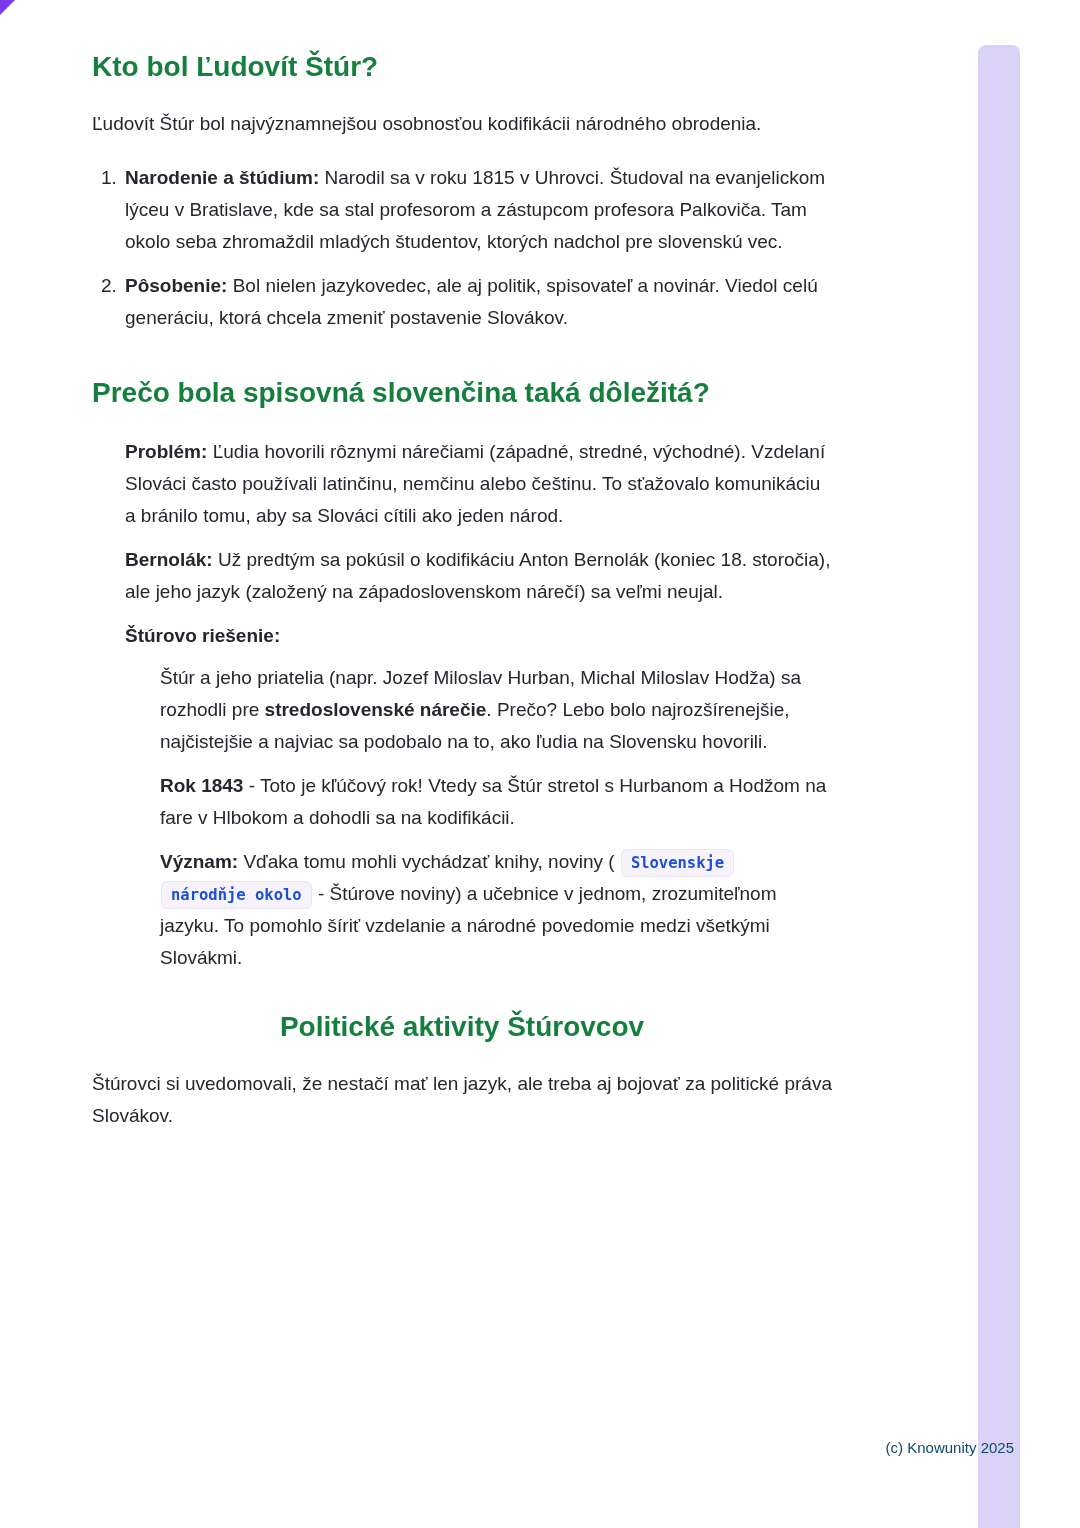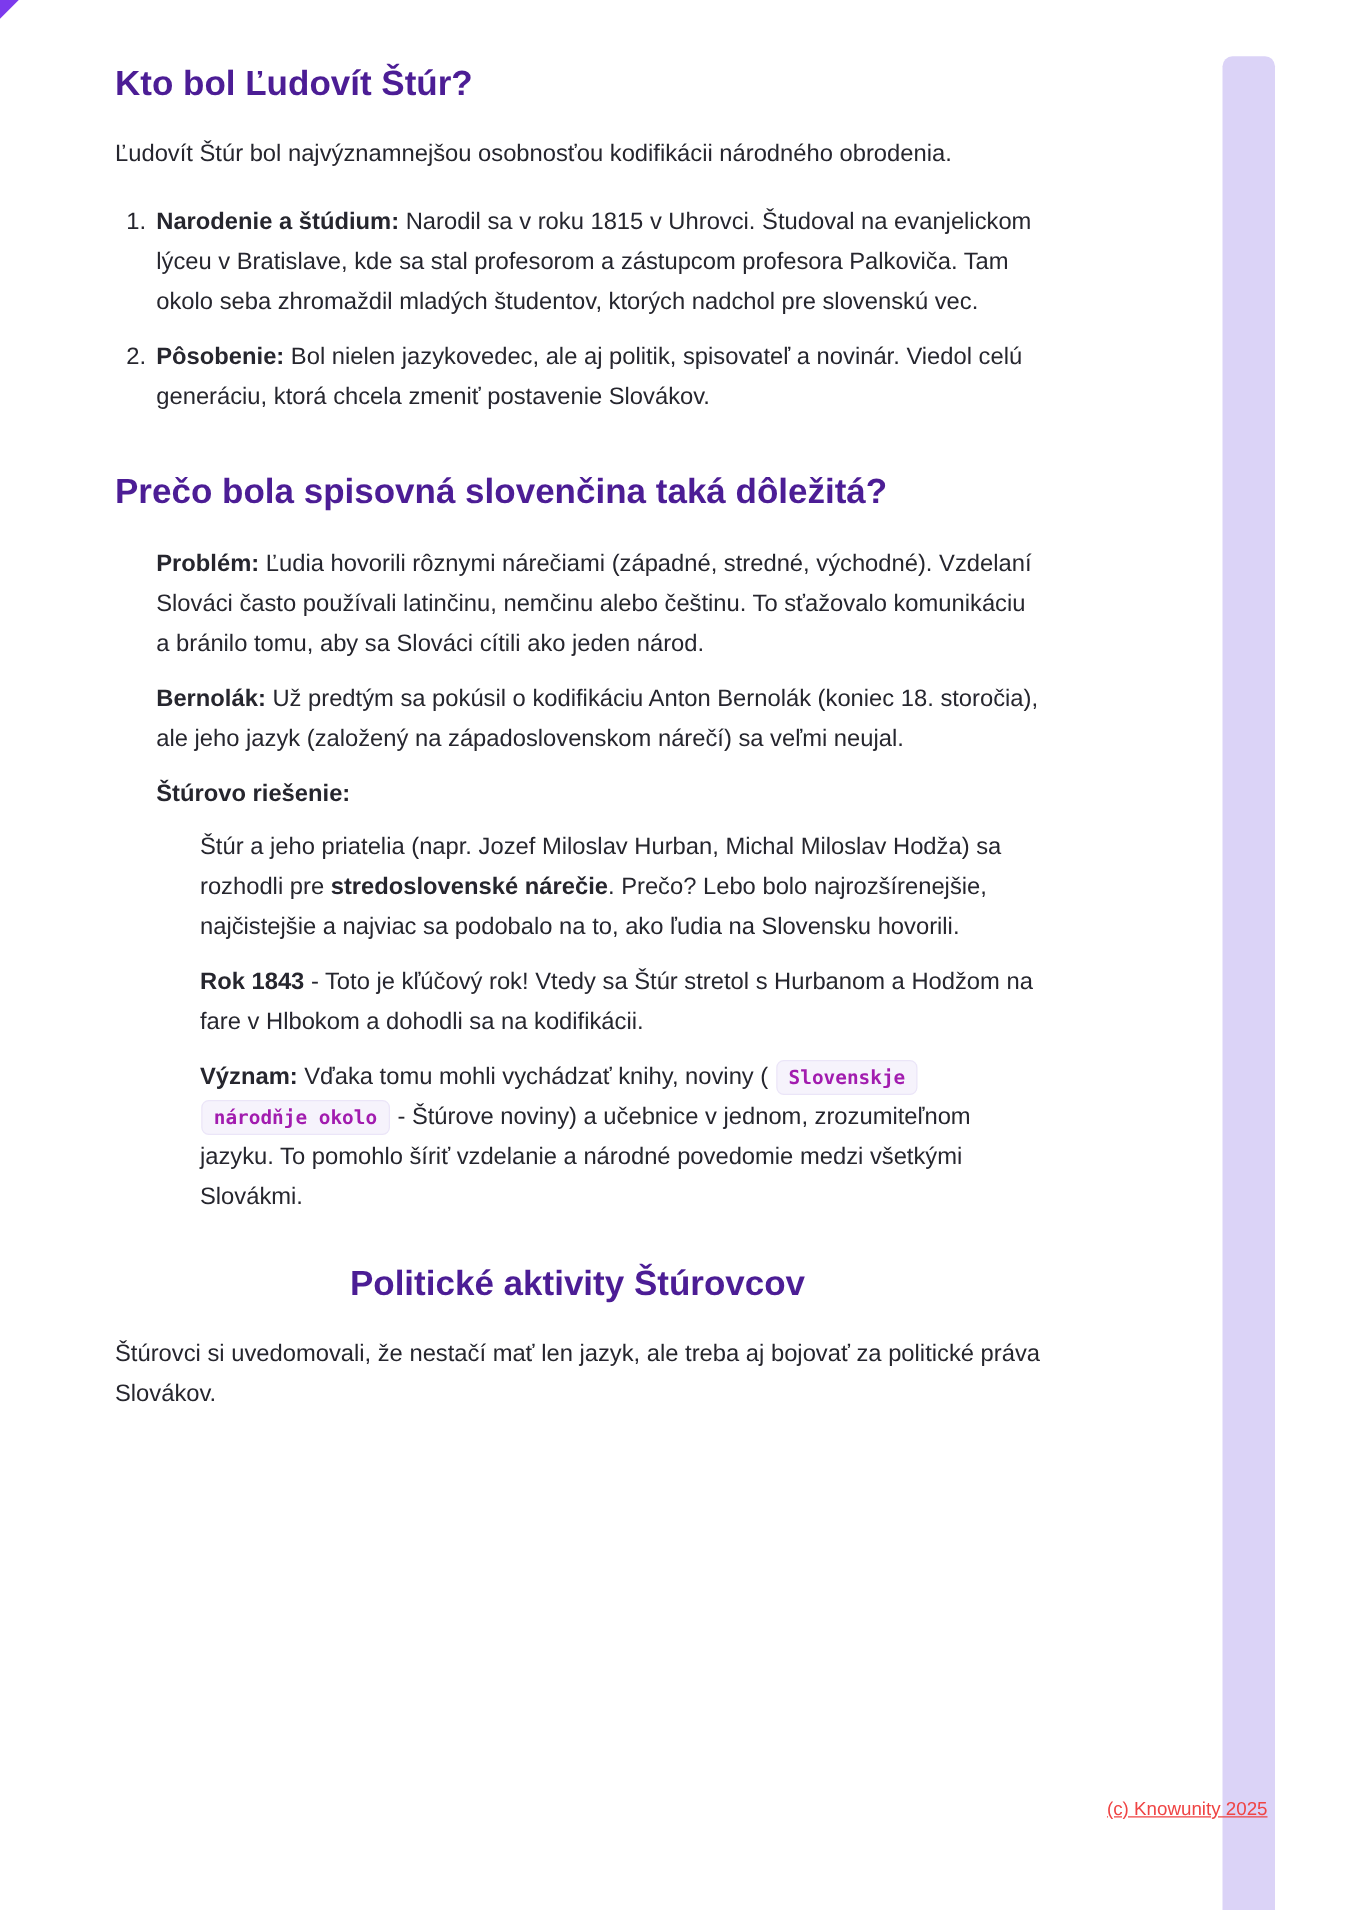"Kto bol Ľudovít Štúr?" .heading { color: #4c1d95 -> #15803d }
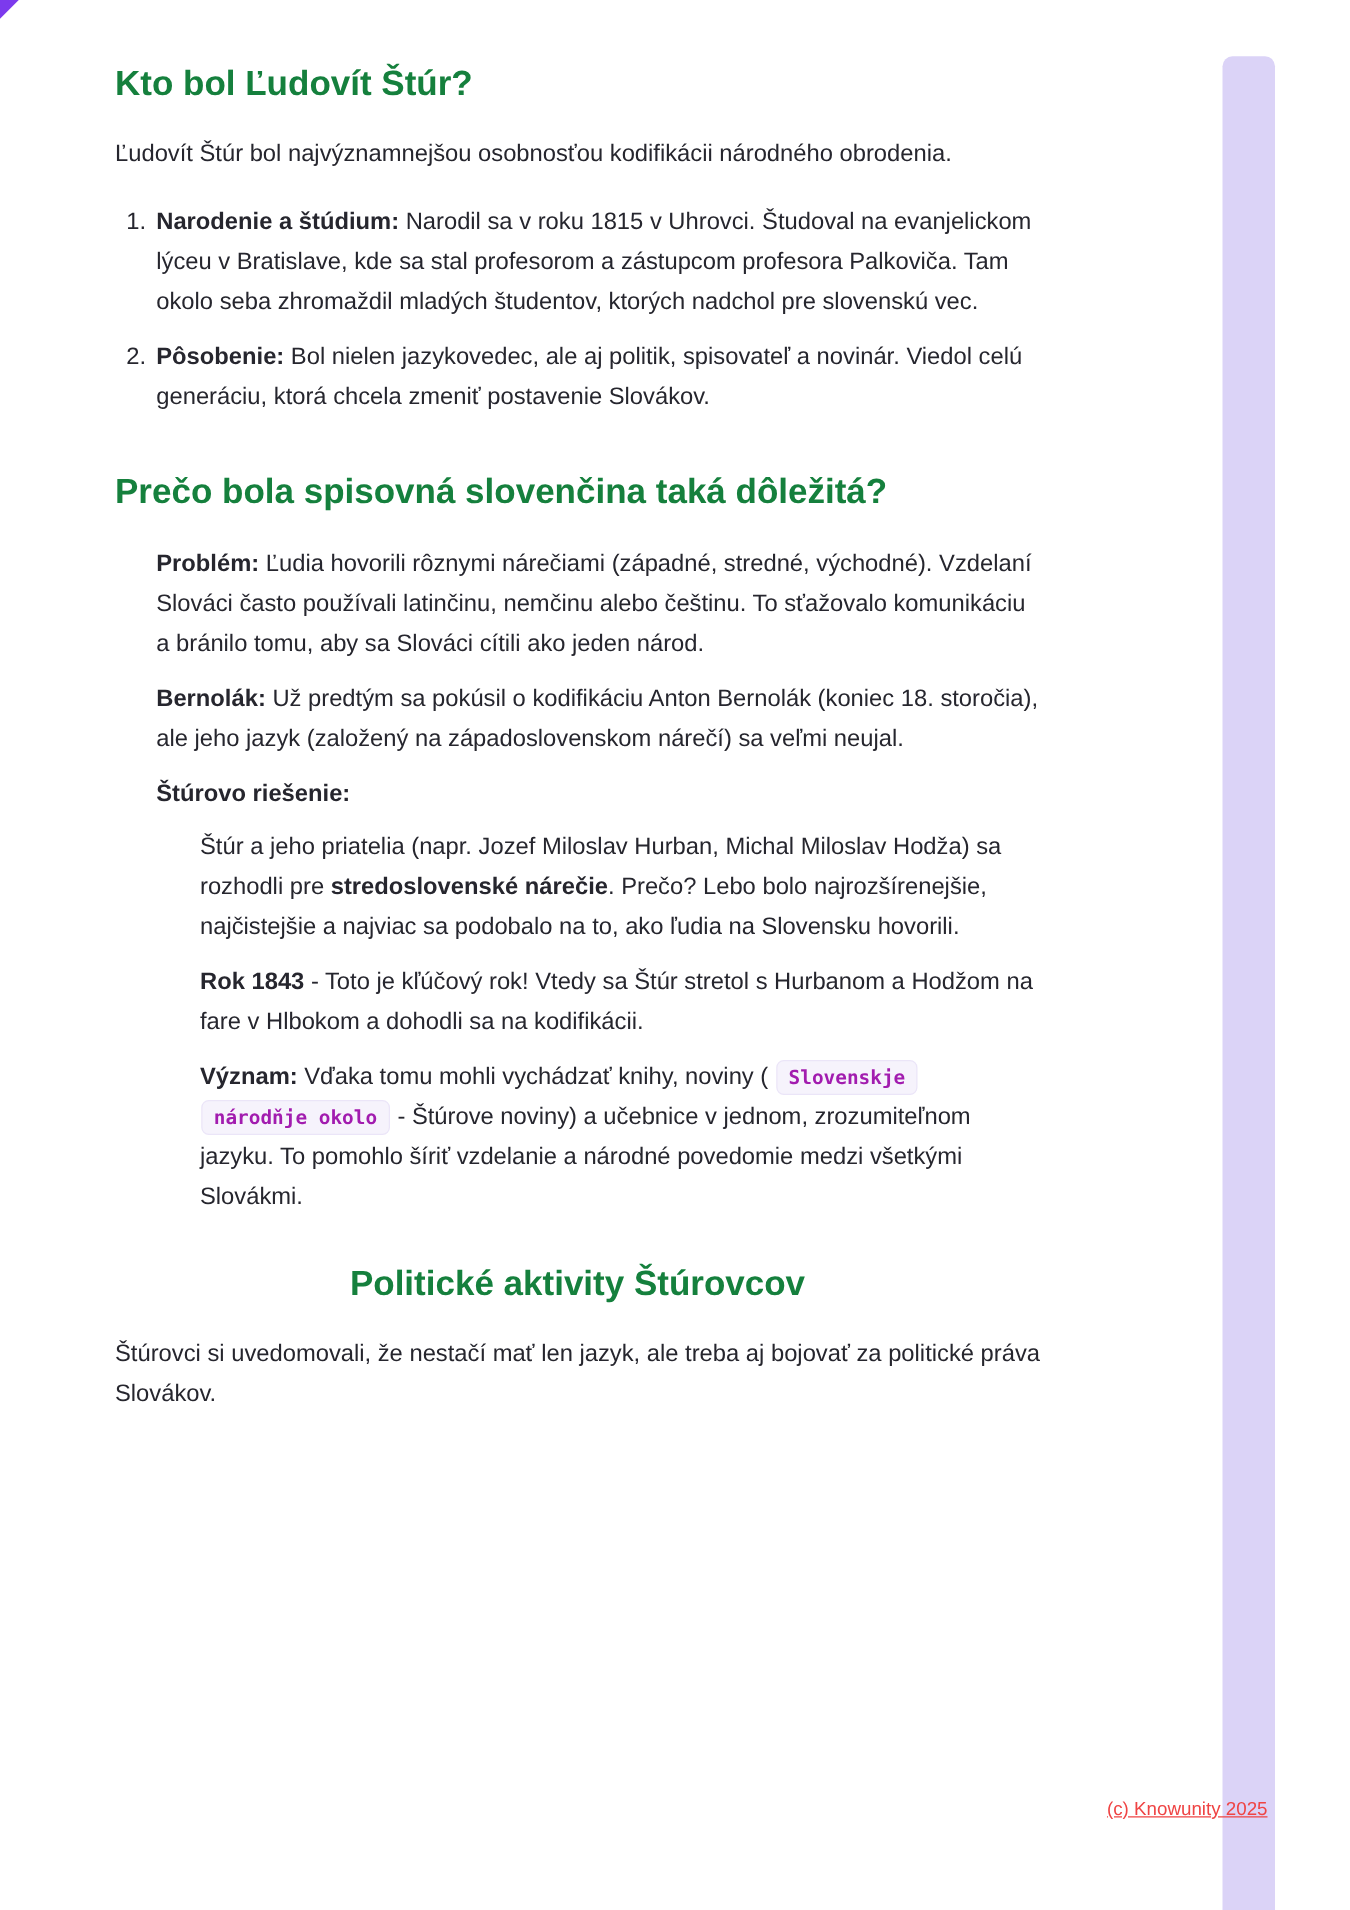"Slovenskje" .code-chip { color: #a21caf -> #1d4ed8 }
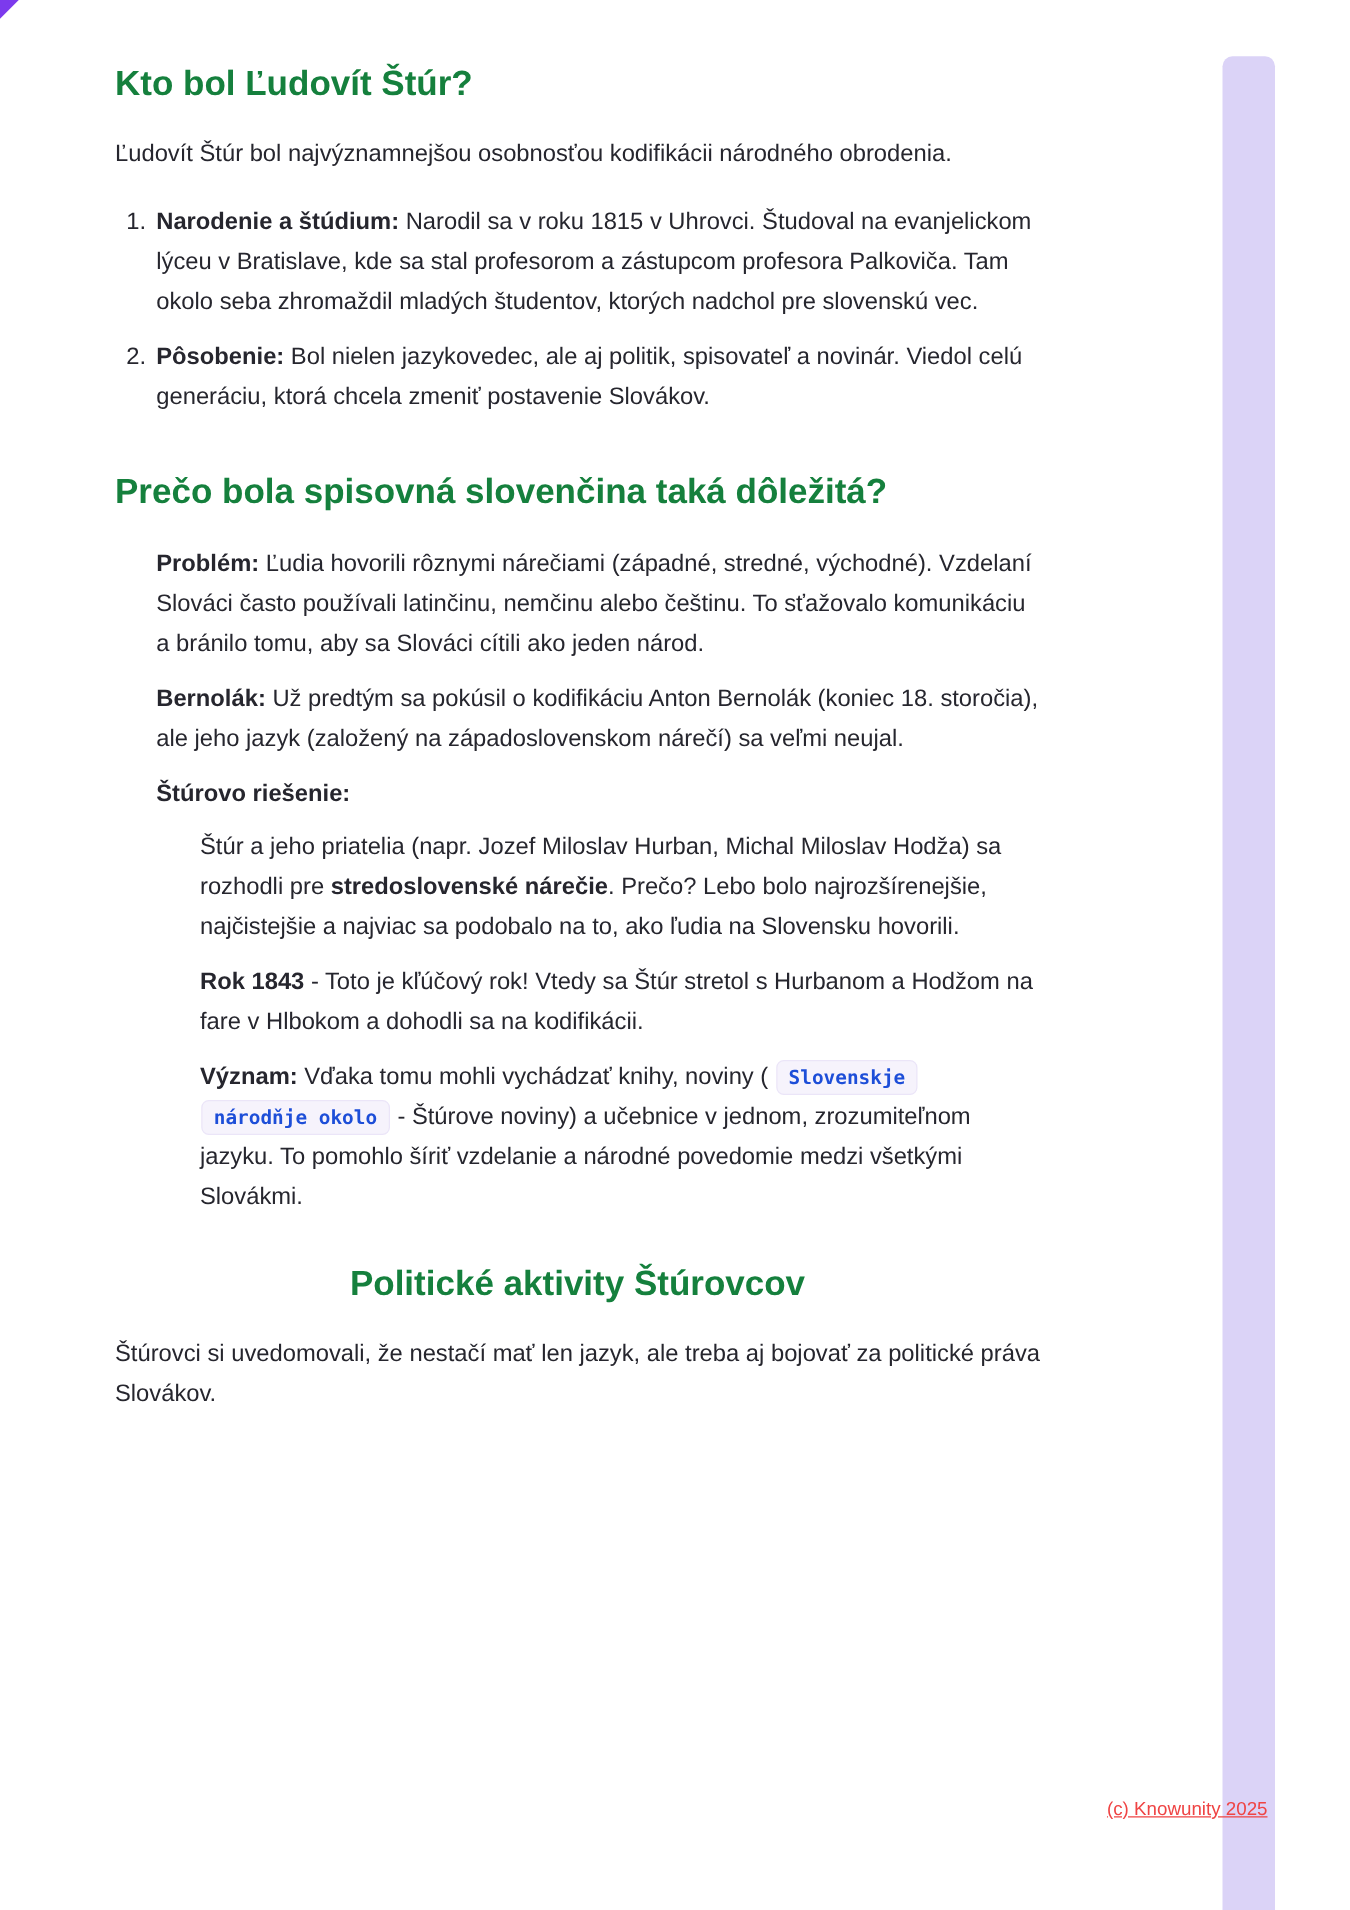"(c) Knowunity 2025" .footer { color: #ef4444 -> #0c4a6e; text-decoration: underline -> none }
